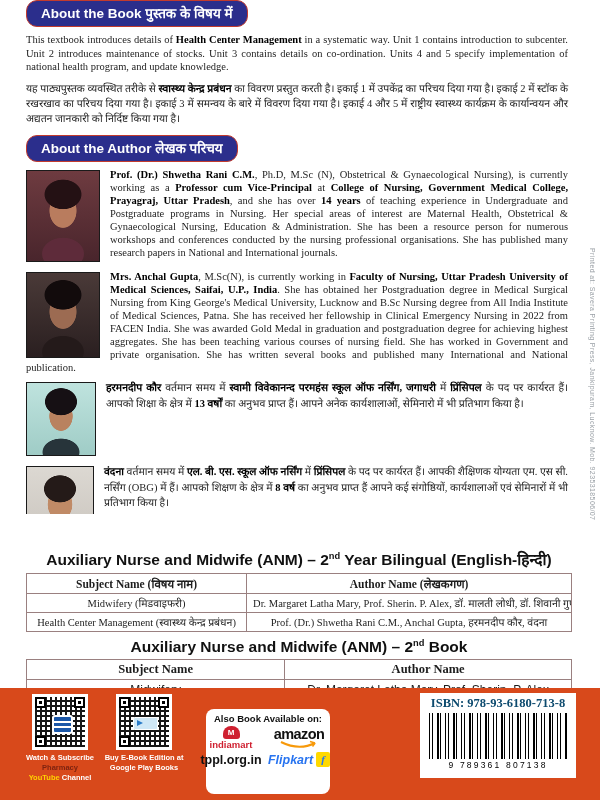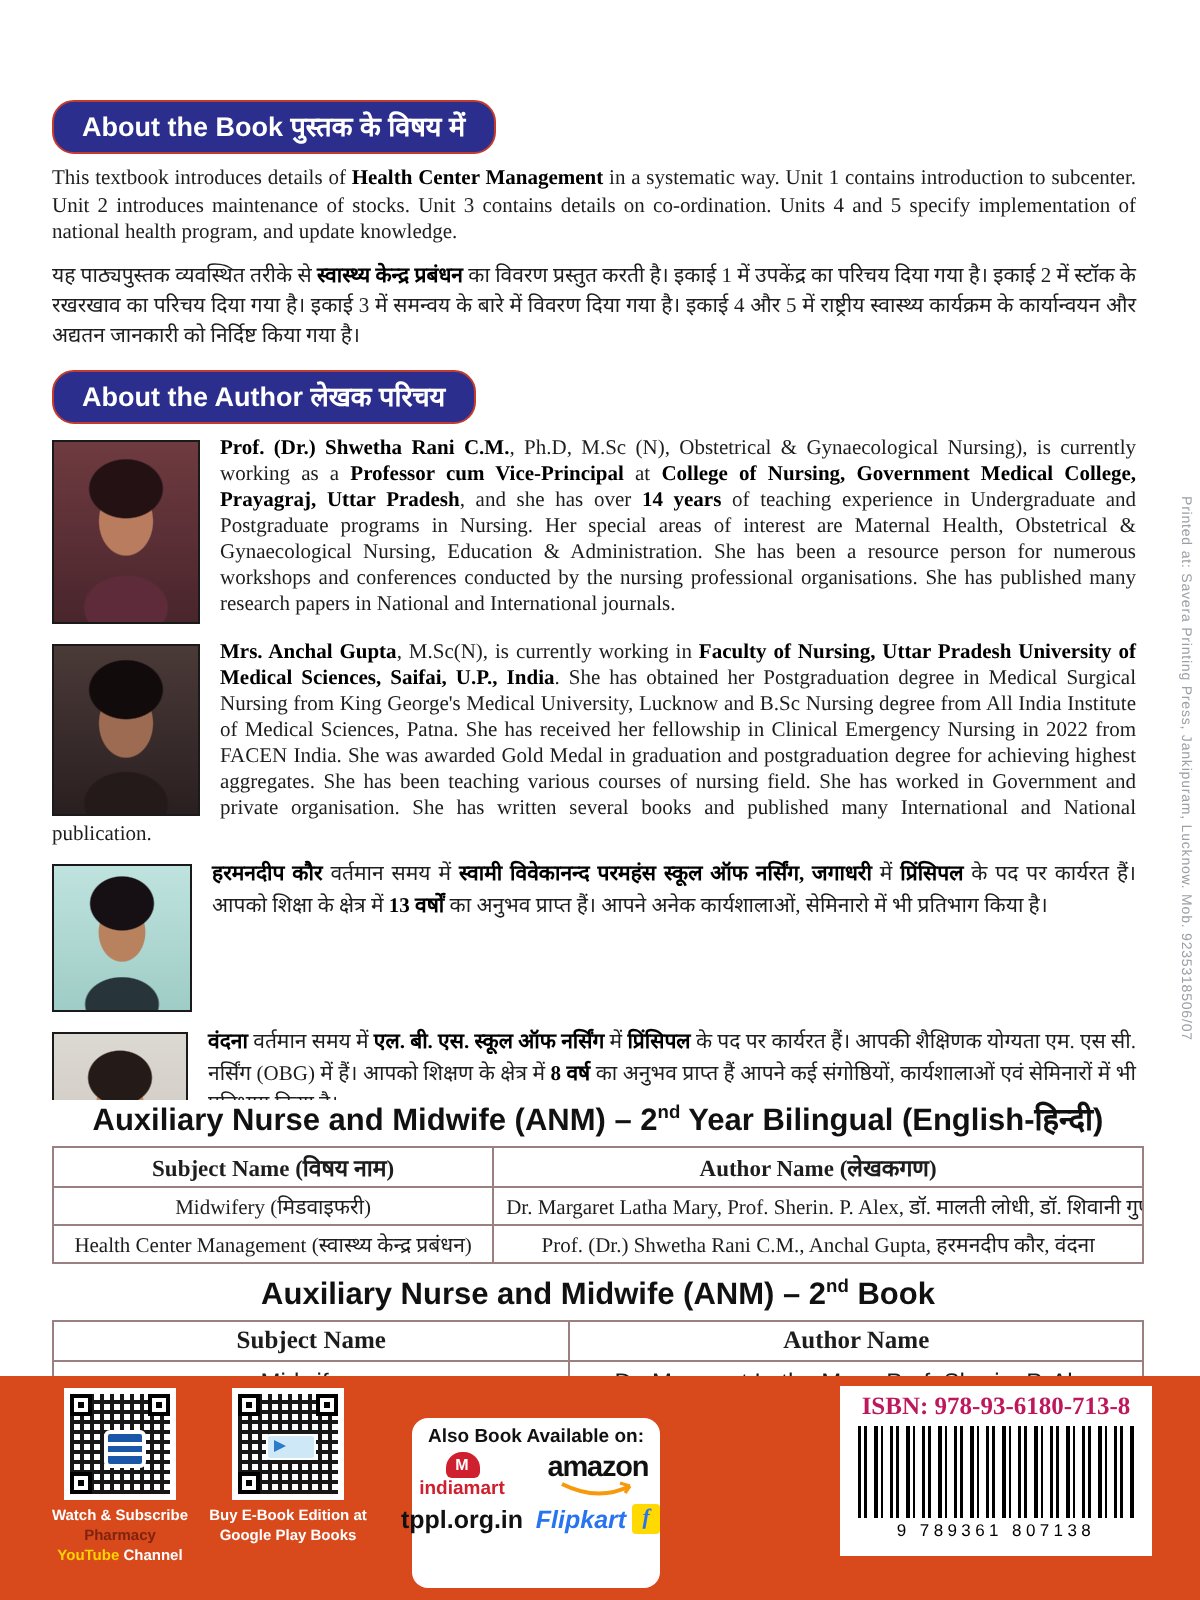"About the Book पुस्तक के" .top-flow { margin-top: 36px -> none; padding: 14px 32px 0 26px -> 0 32px 0 26px }
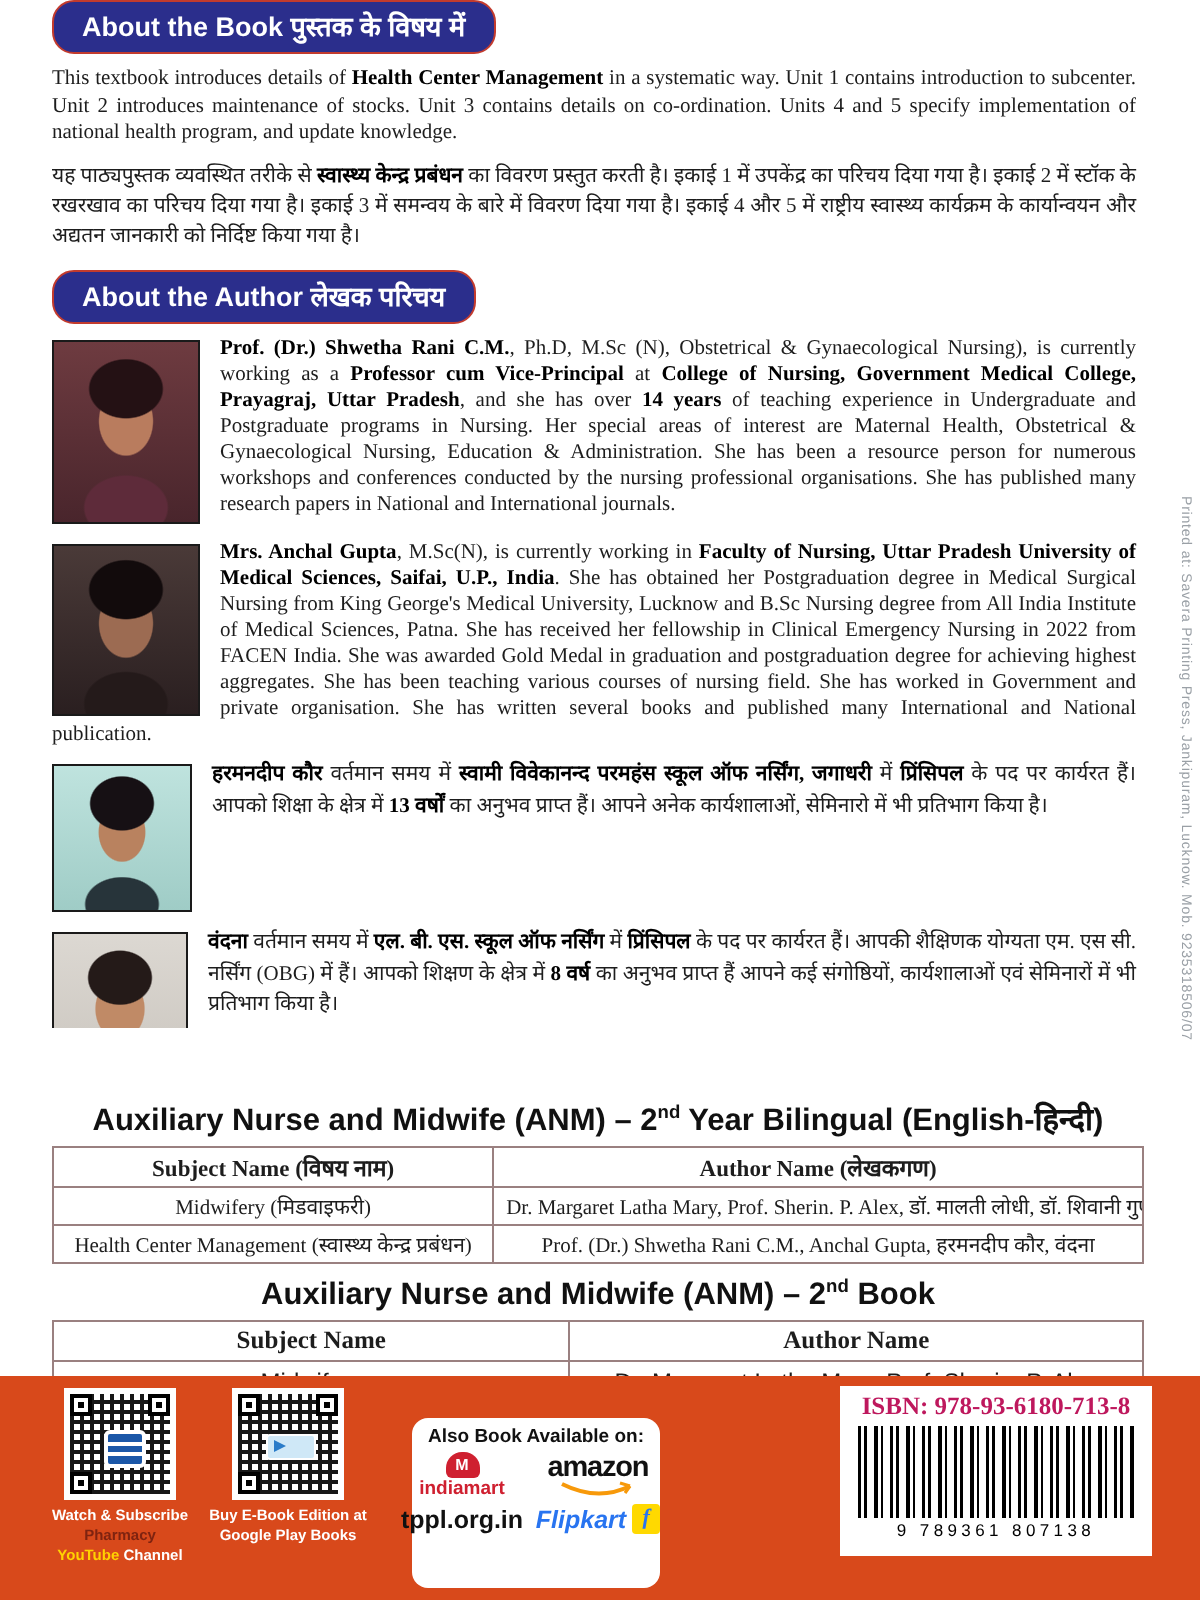"ISBN: 978-93-6180-713-8" .isbn-label { color: #be185d -> #0c4a6e }
